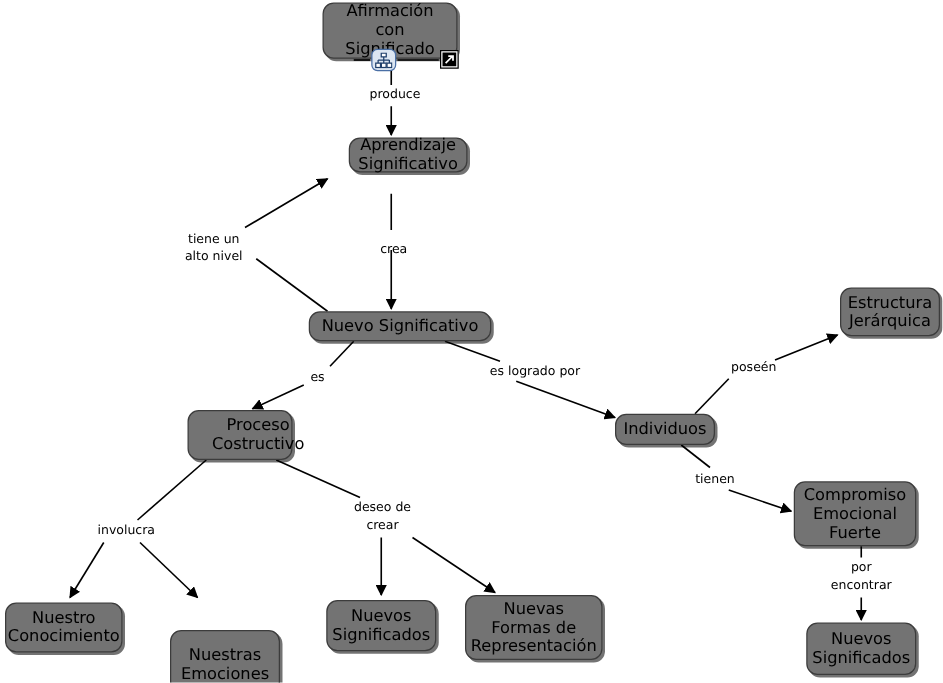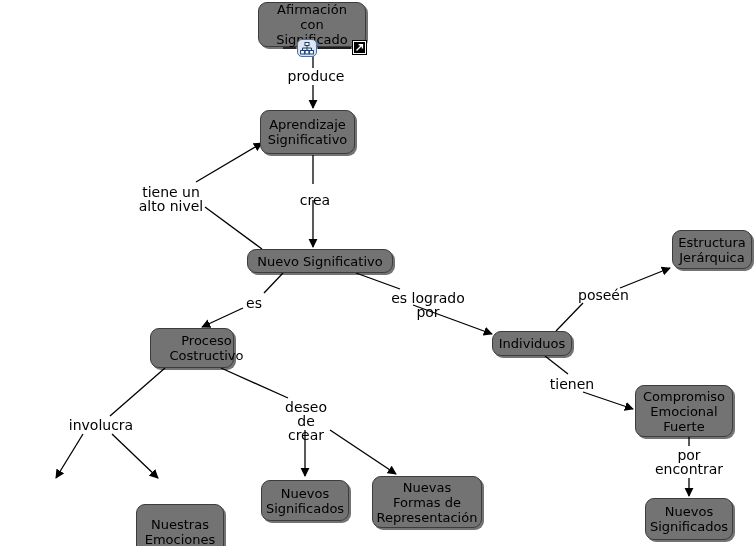"produce" .link-label { font-size: 14px -> 10px }
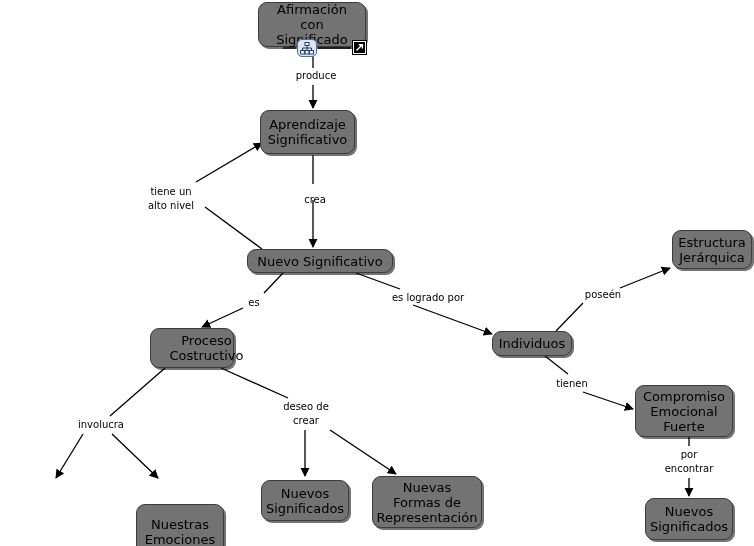"Aprendizaje" div.node { height: 44px -> 28px; left: 260px -> 279px }
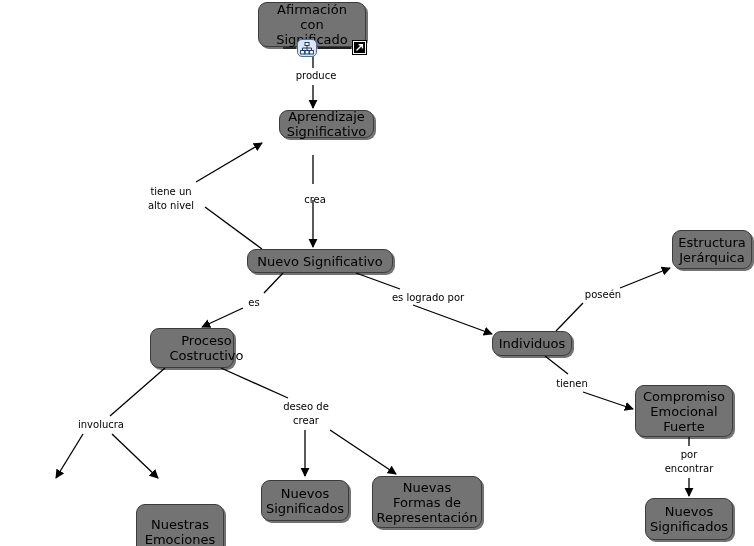"Nuestro" div.node { html: none -> <div>Nuestro Conocimiento</div> }
